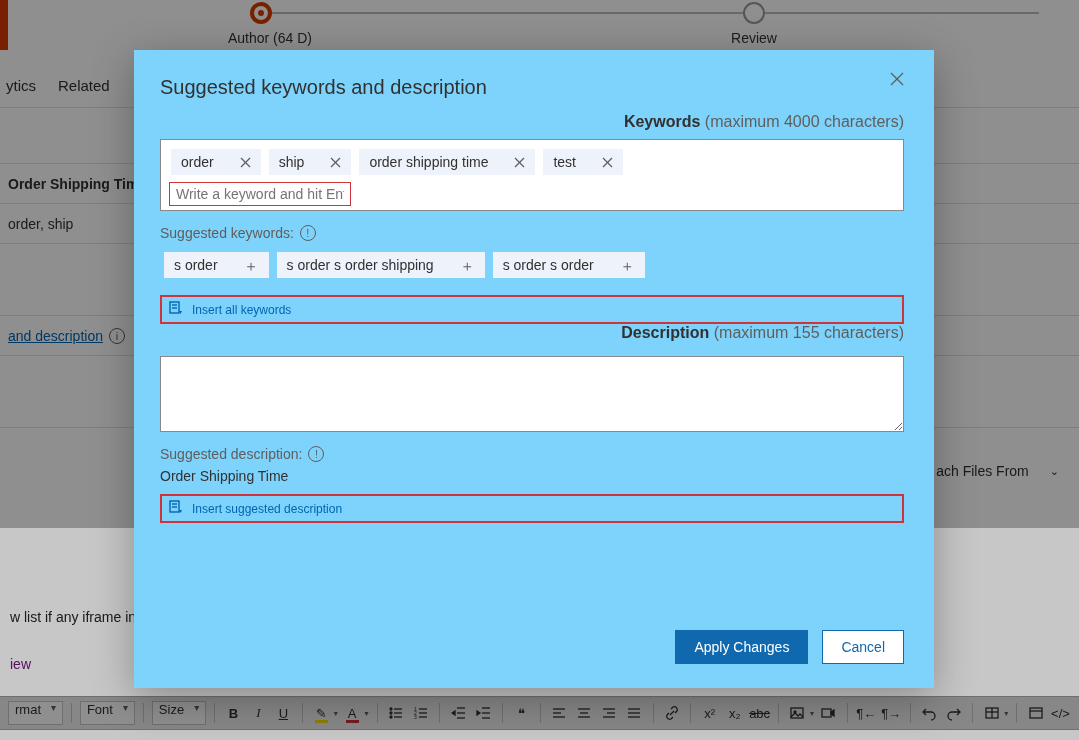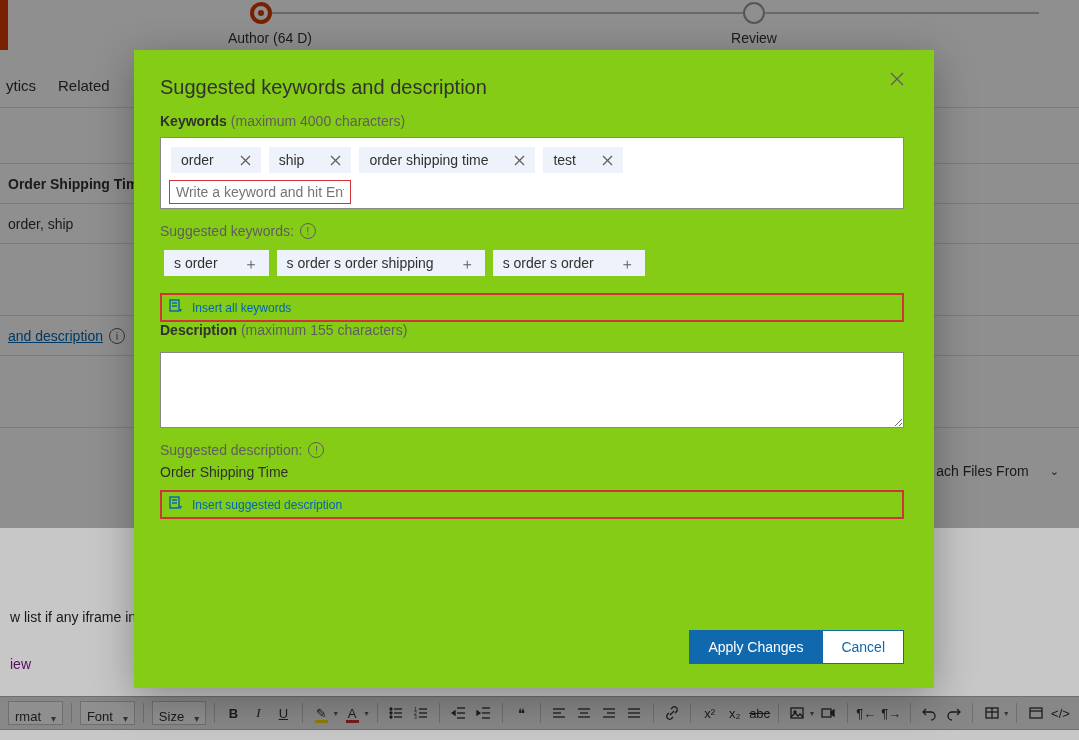"Suggested keywords and description" .modal { background: #84cc16 -> #7dd3fc }
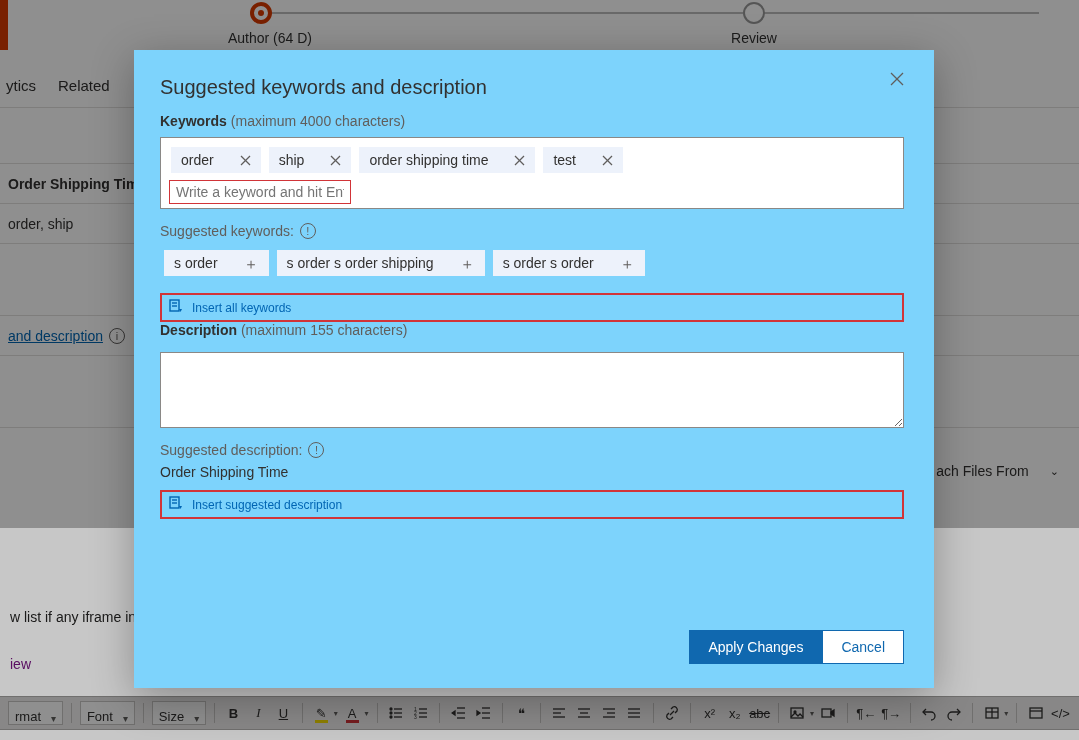"Keywords (maximum 4000 characters)" .label-line { font-size: 14px -> 16px; text-align: none -> right }
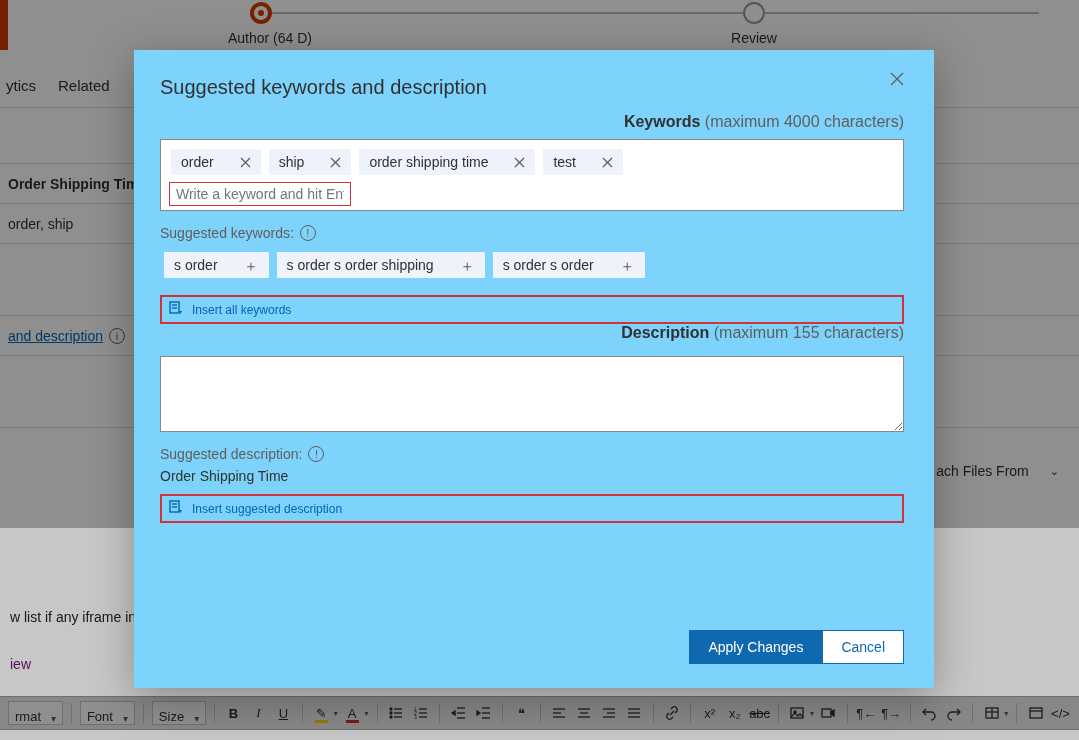"Apply Changes" .modal-footer { gap: none -> 14px }
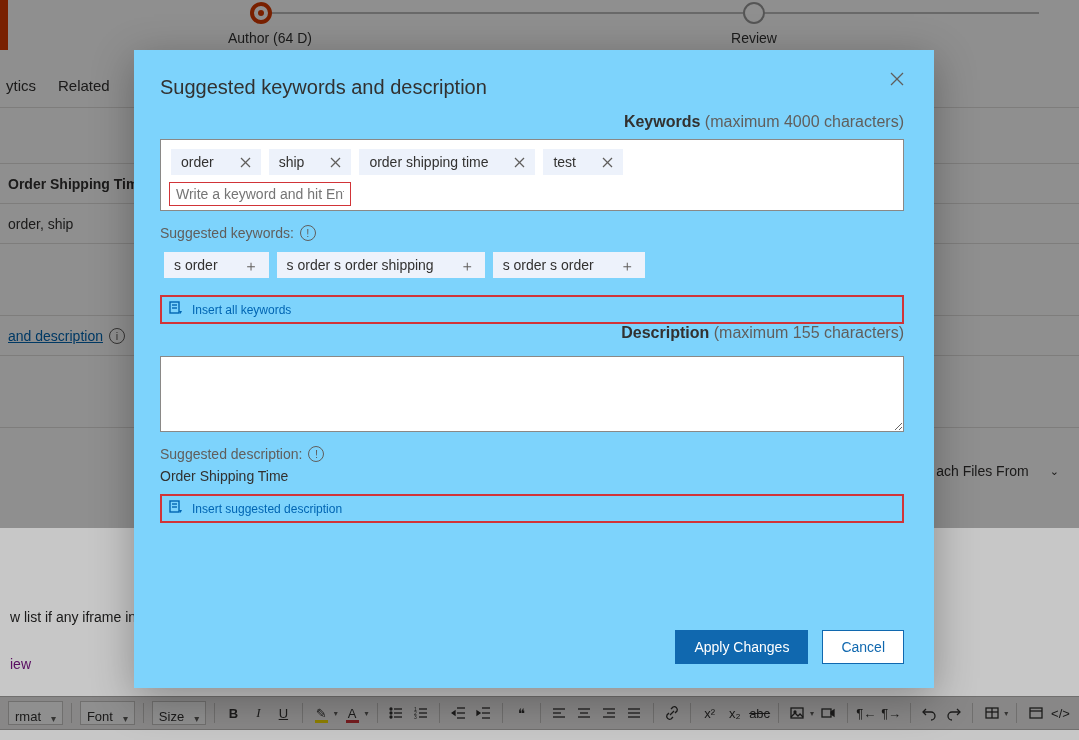"rmat" .rt-sel { align-items: flex-end -> flex-start }
